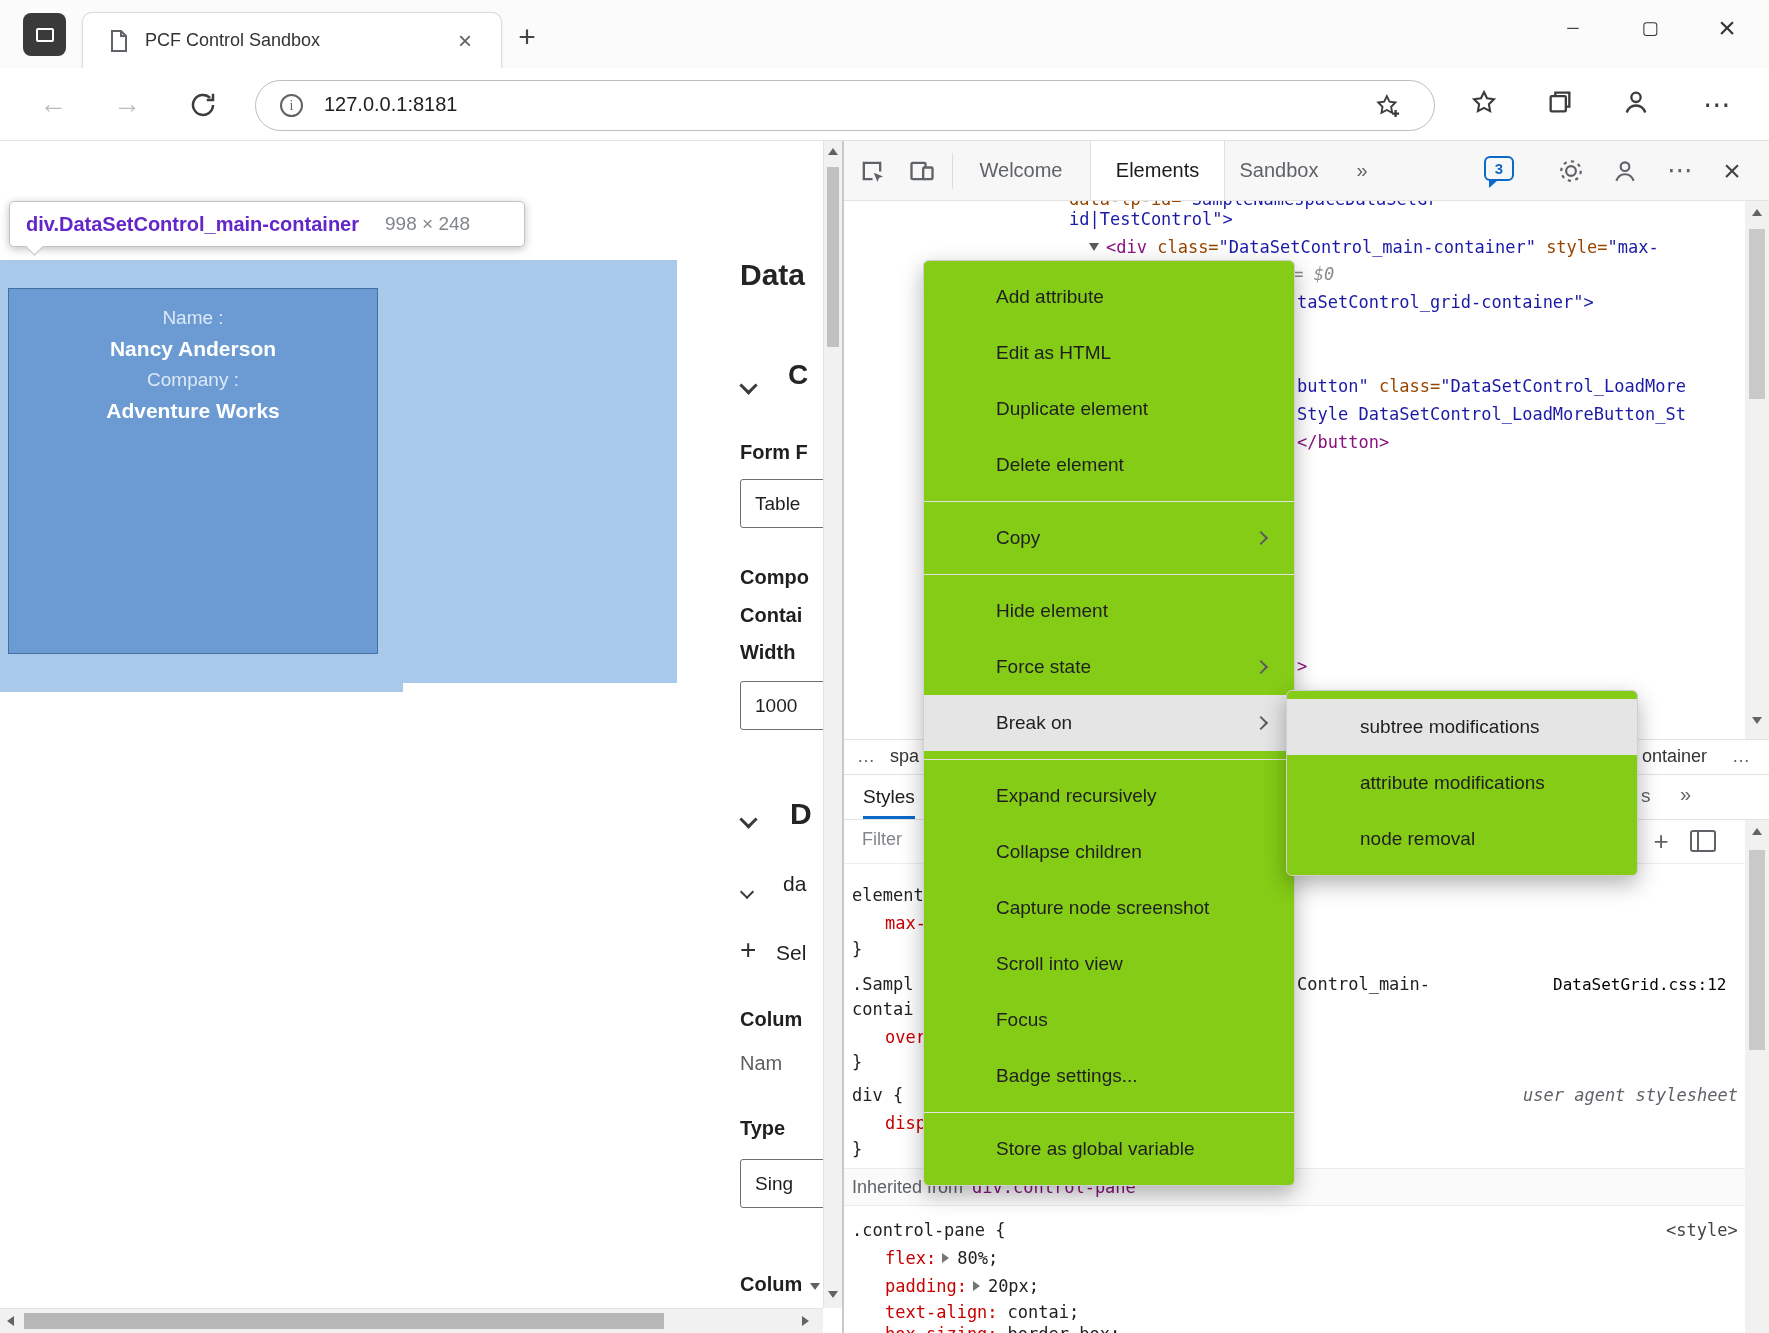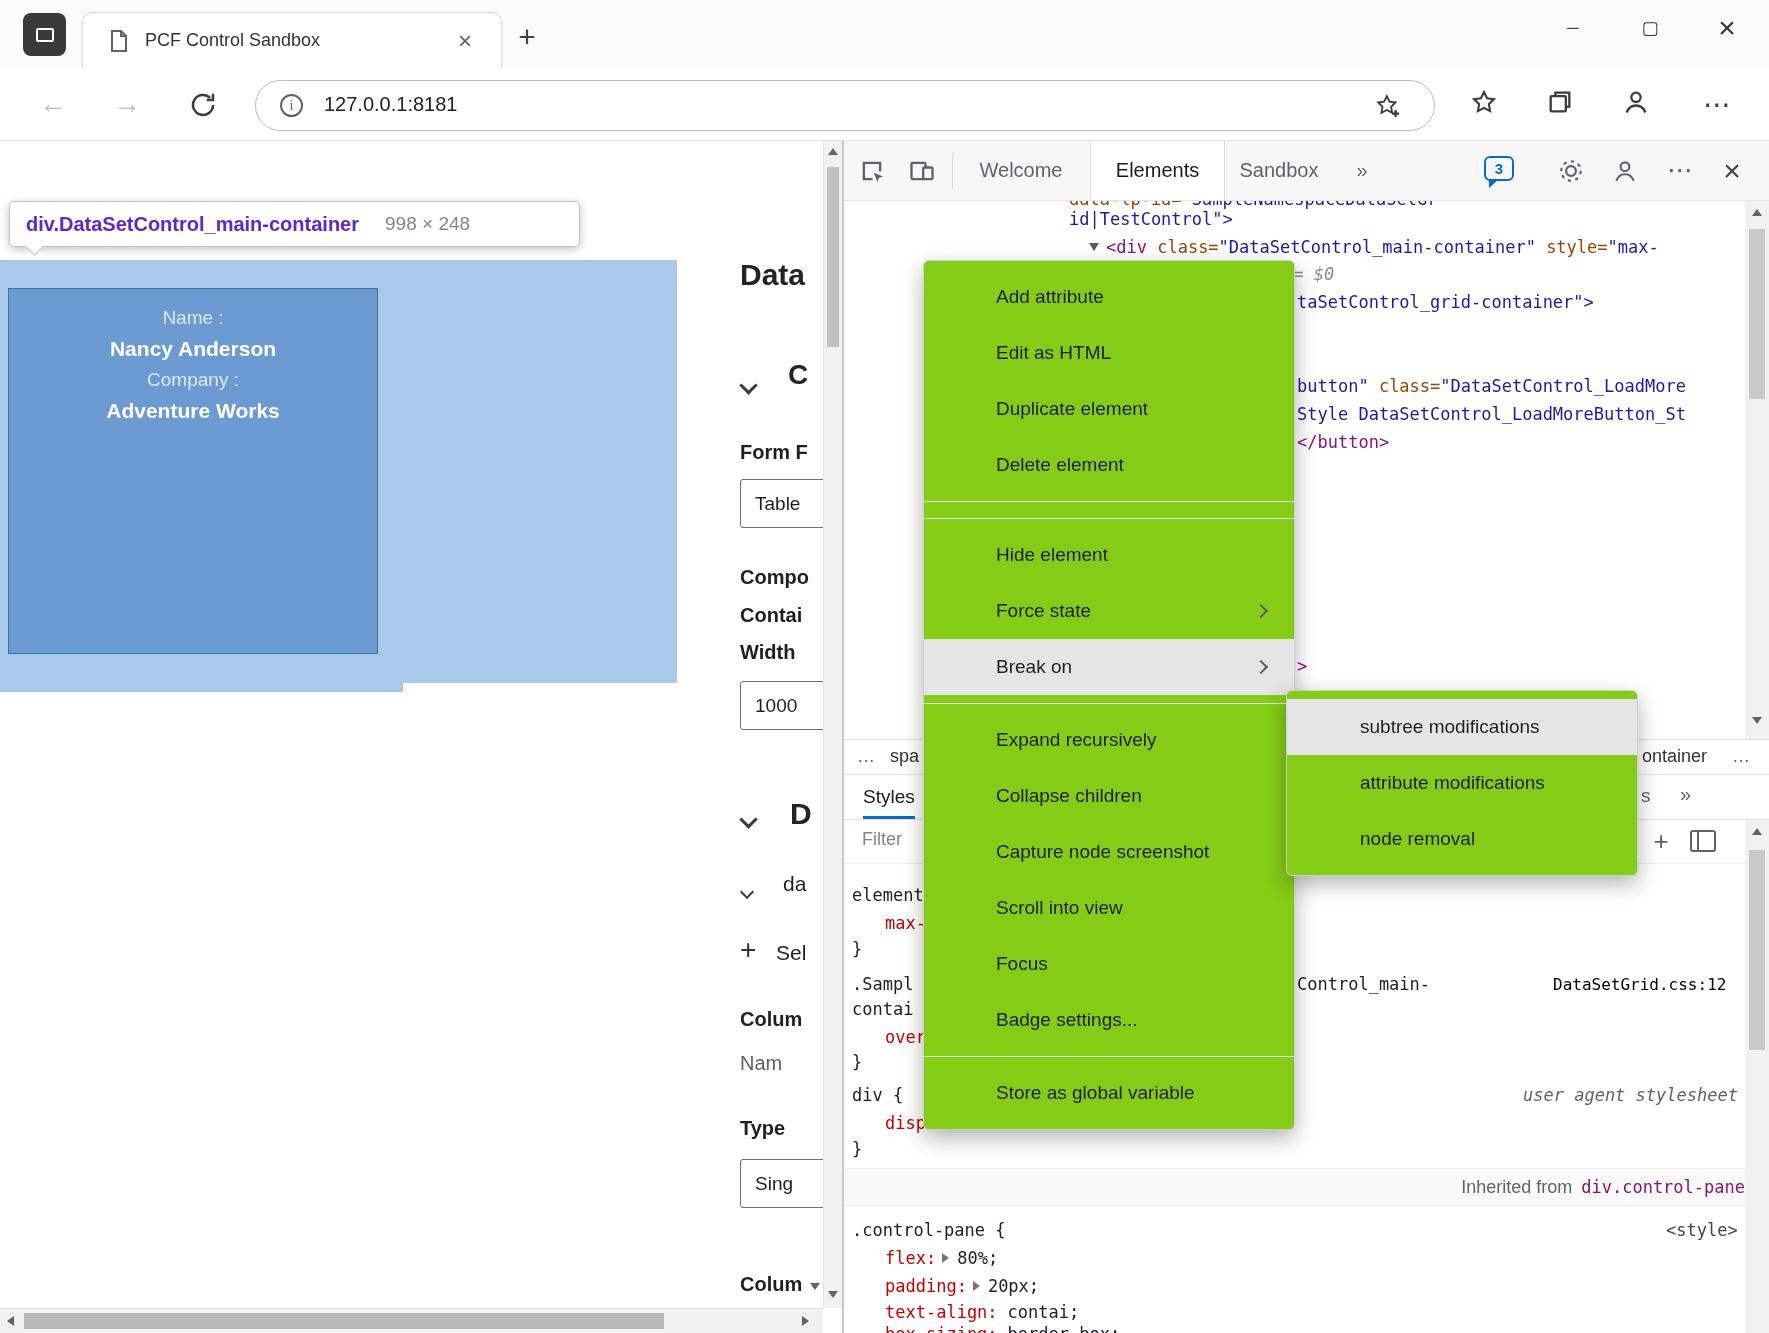"div.DataSetControl_main-container" div.abs { width: 571px -> 516px }
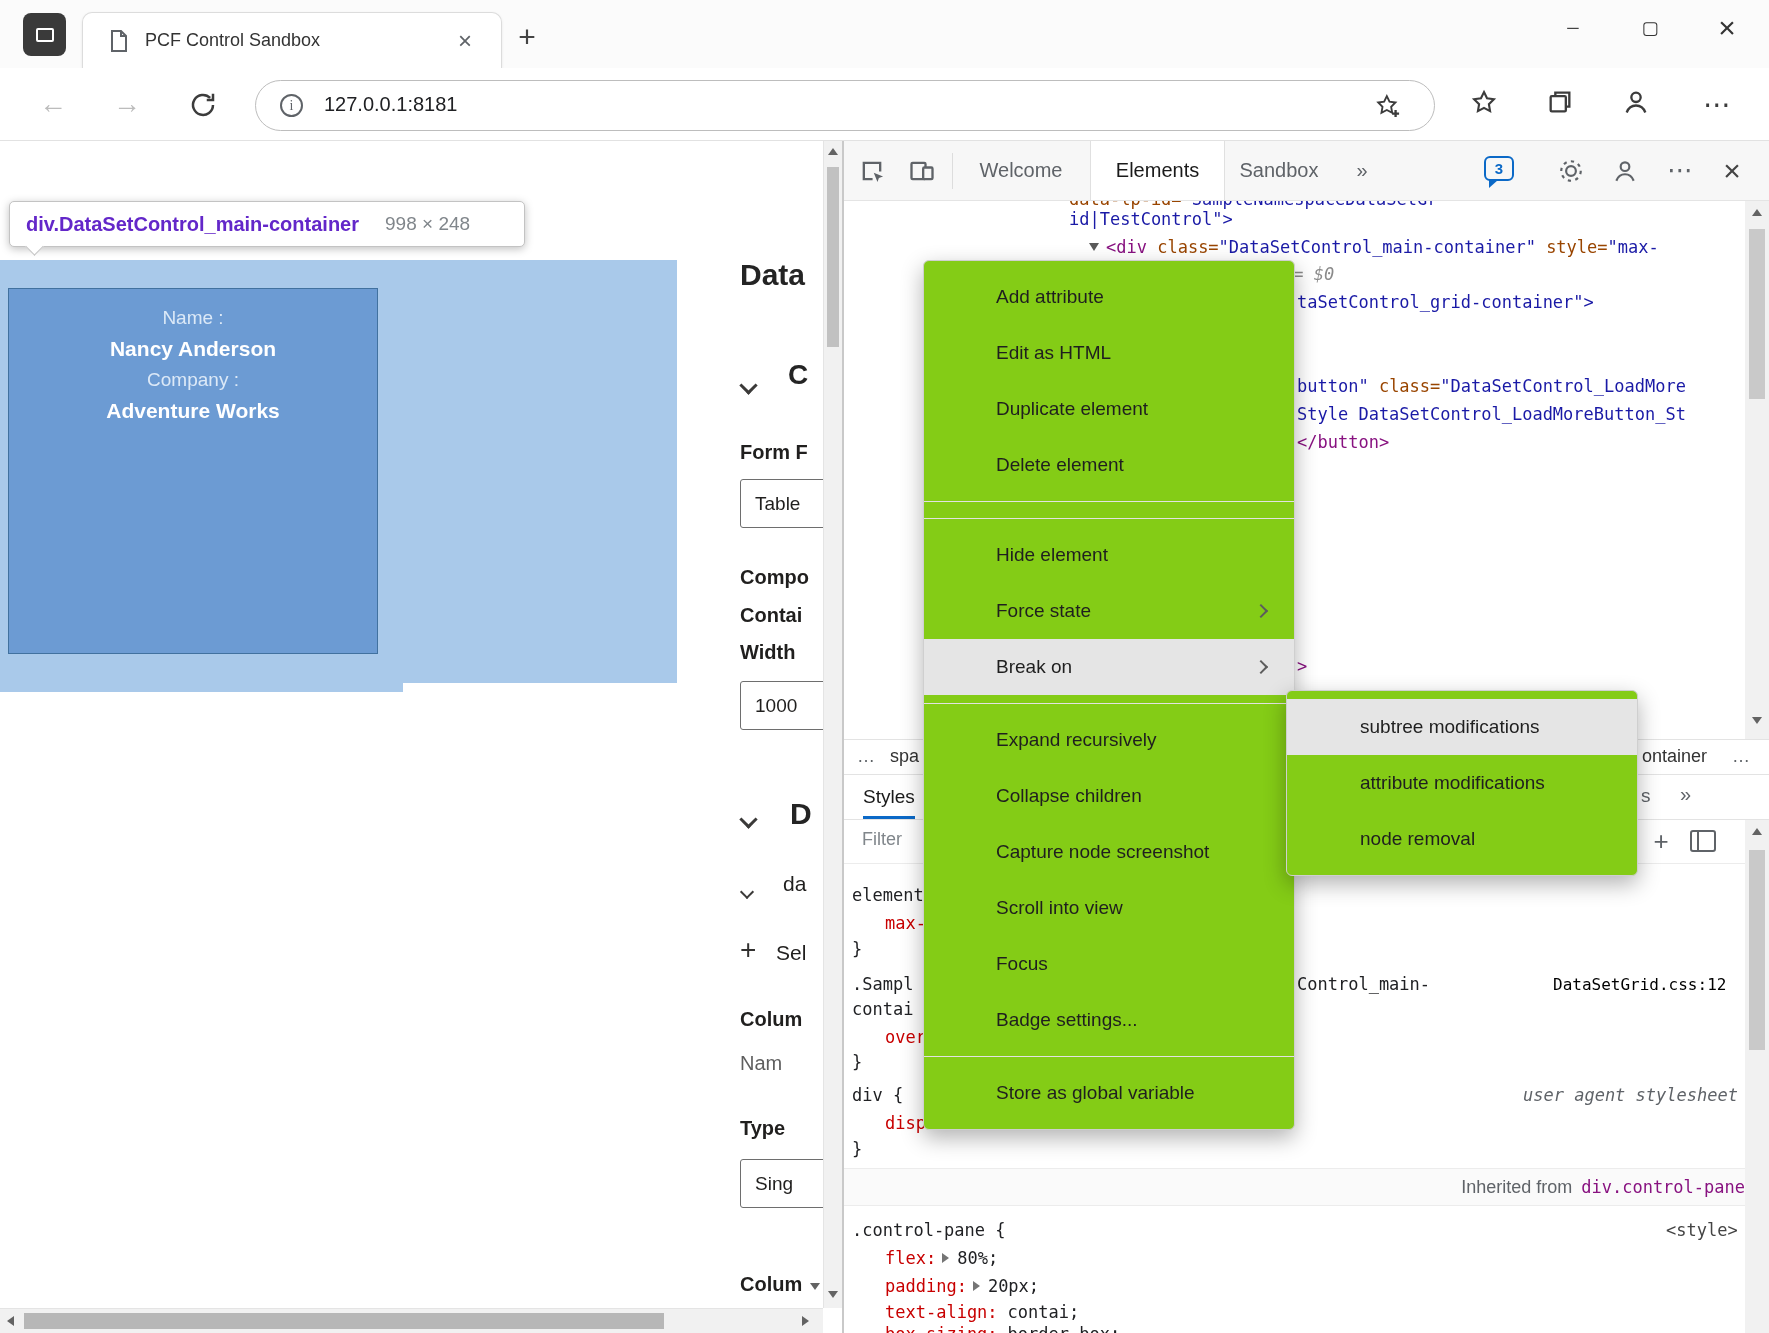"Copy" div.cm-item { html: none -> <div> <span>Copy</span> <span></span> </div> }
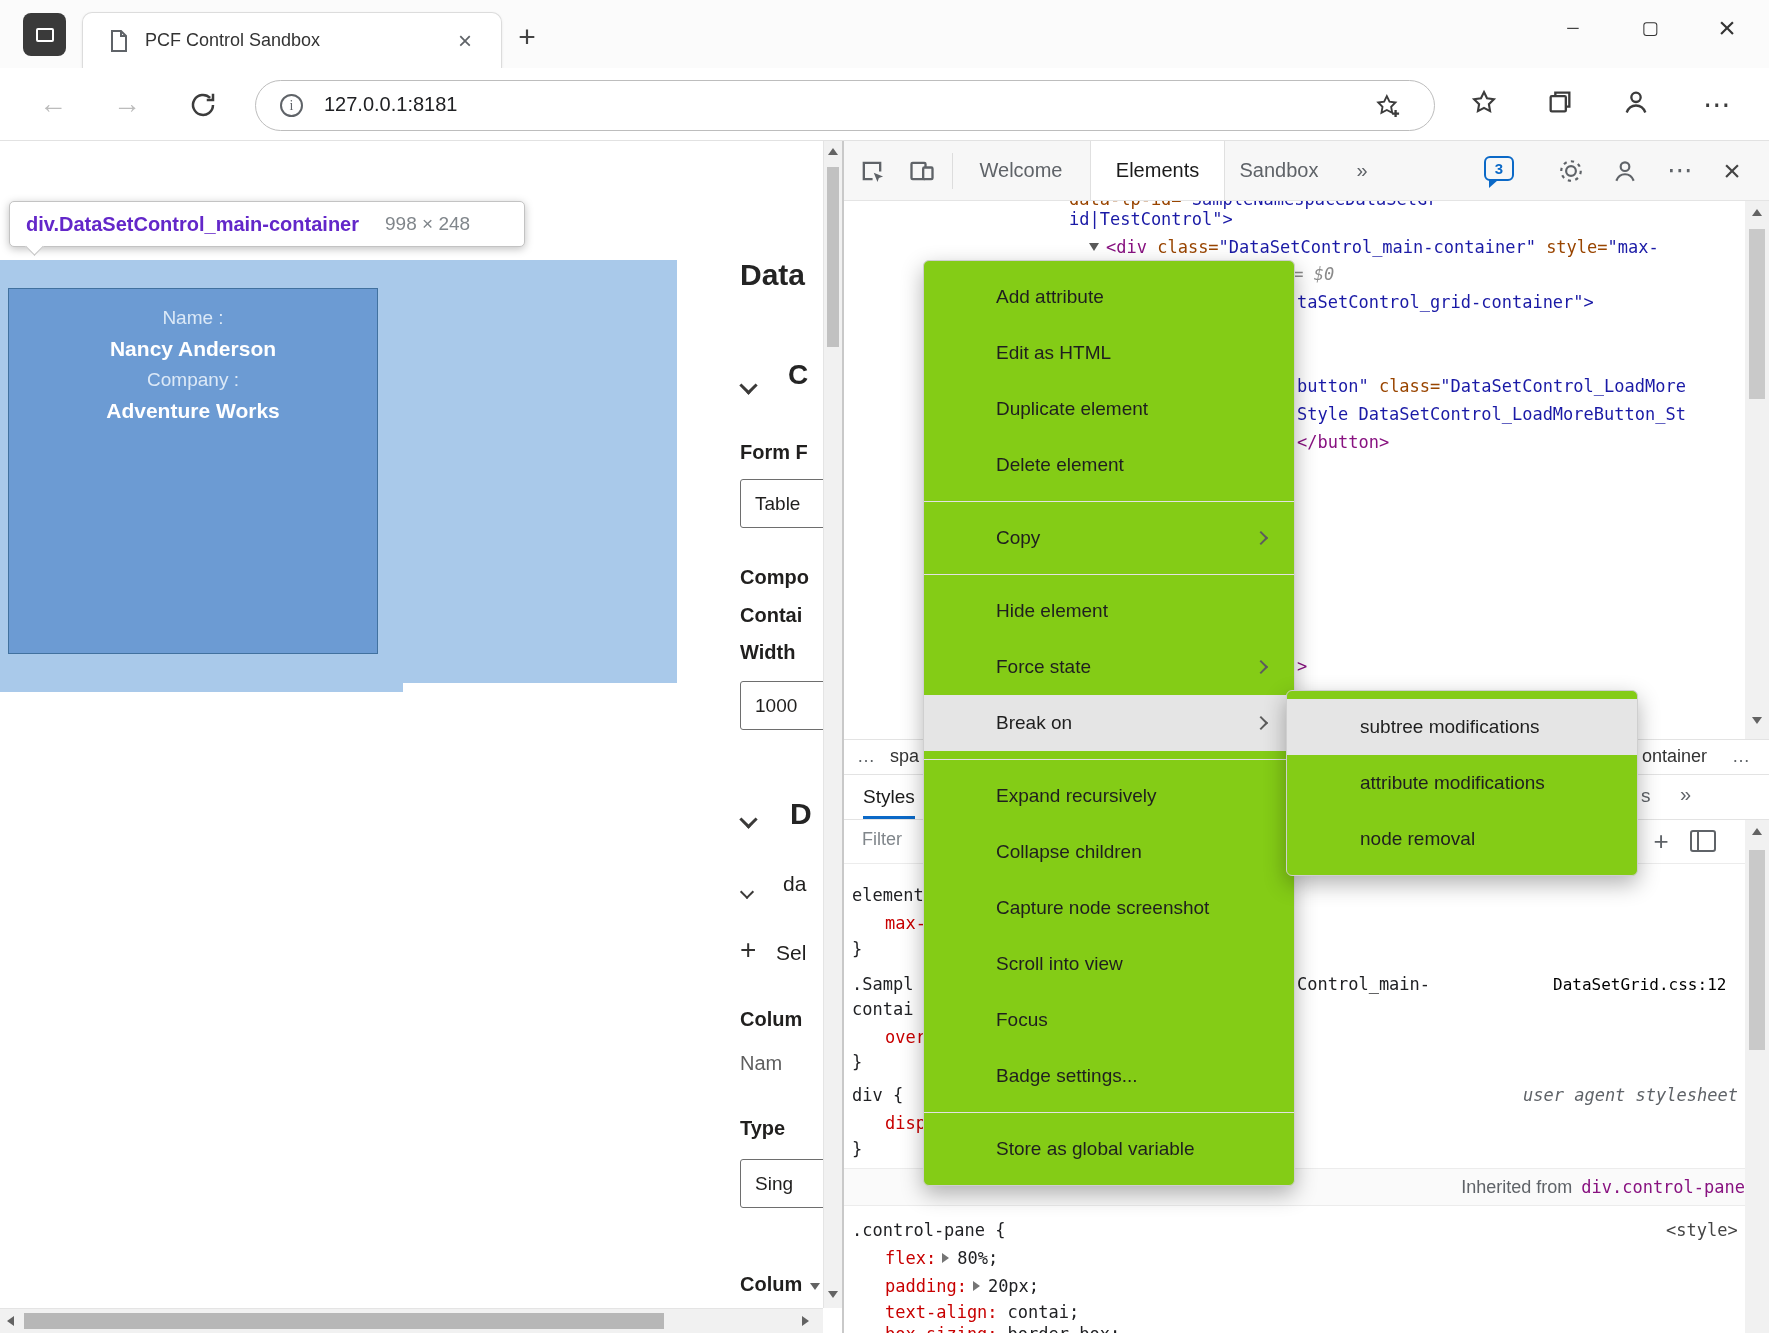"Inherited from" div.abs { justify-content: flex-end -> none }
